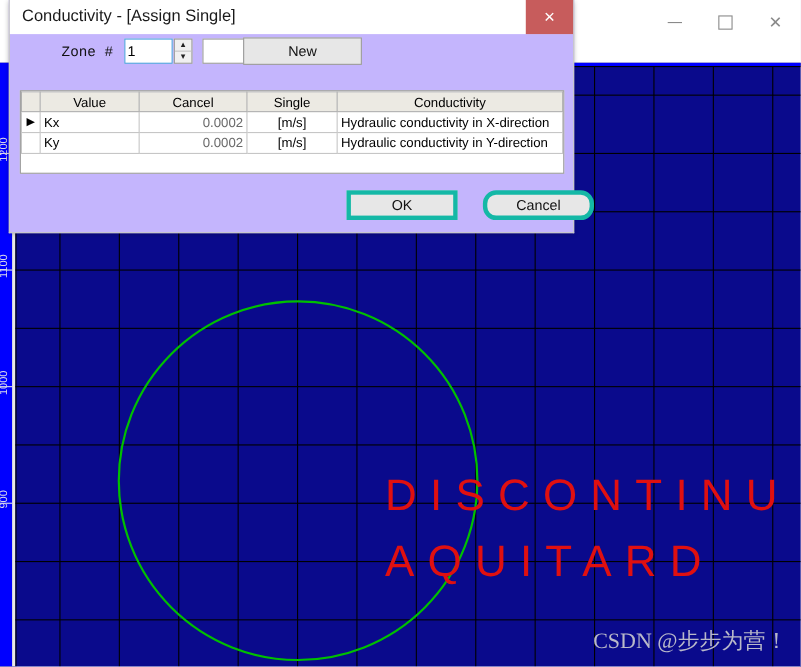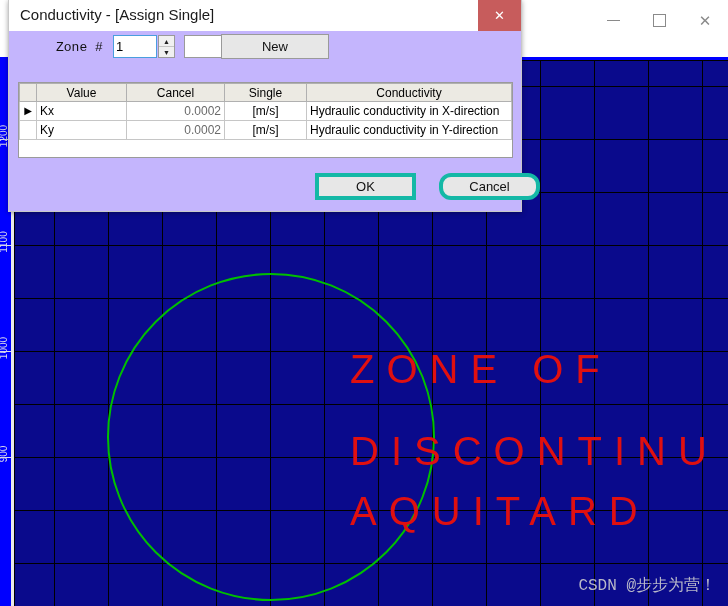"ZONE OF" div.zone-text { html: <div>ZONE OF</div> -> none }
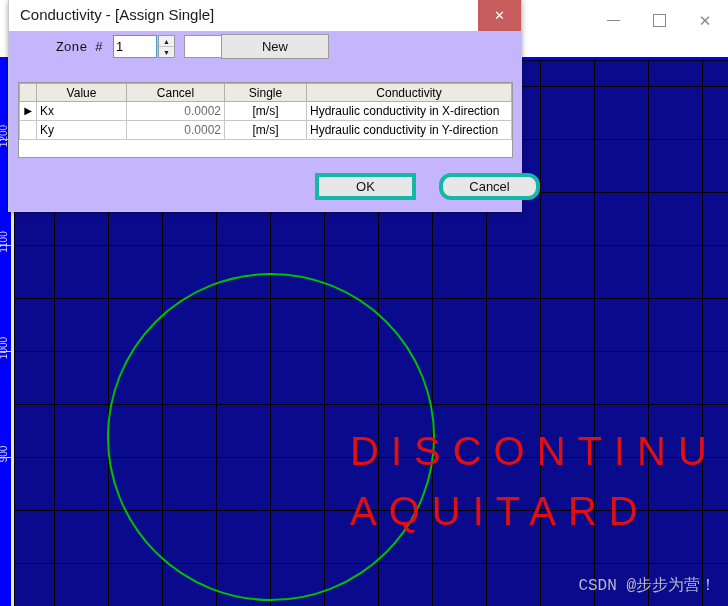"CSDN @步步为营！" #watermark { font-family: Liberation Mono, monospace -> Liberation Serif, serif; font-size: 16px -> 20px }
